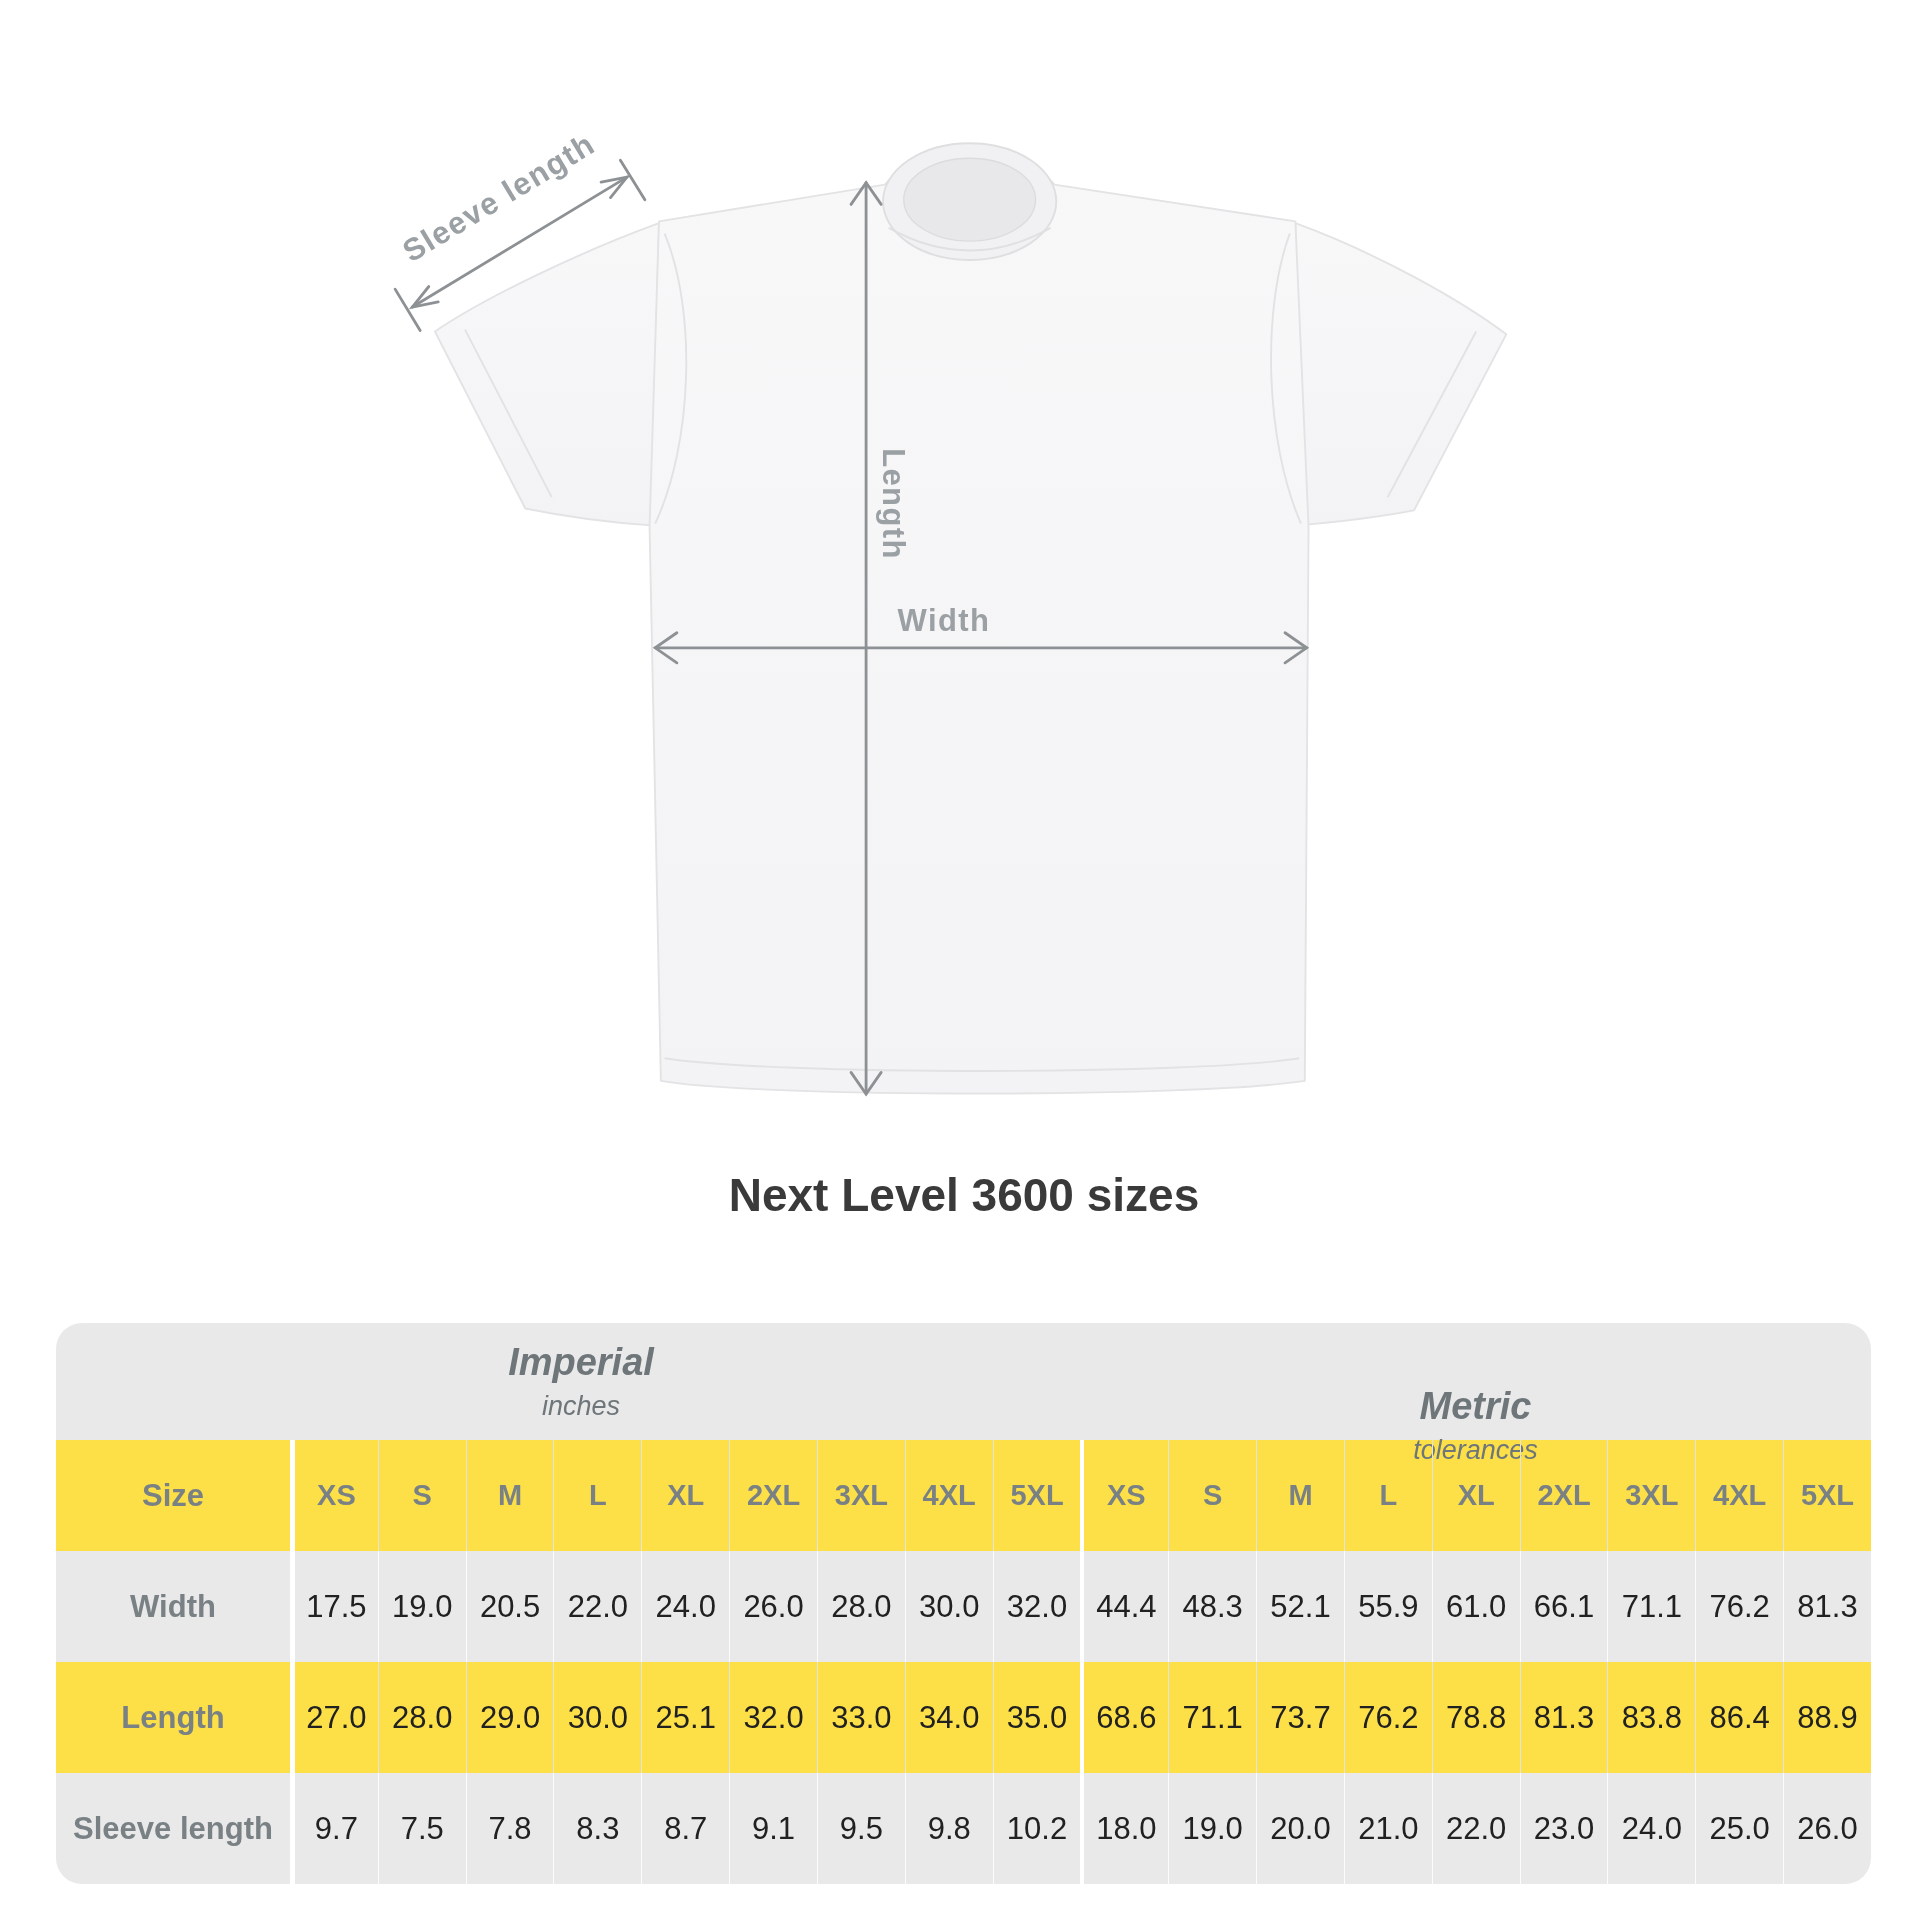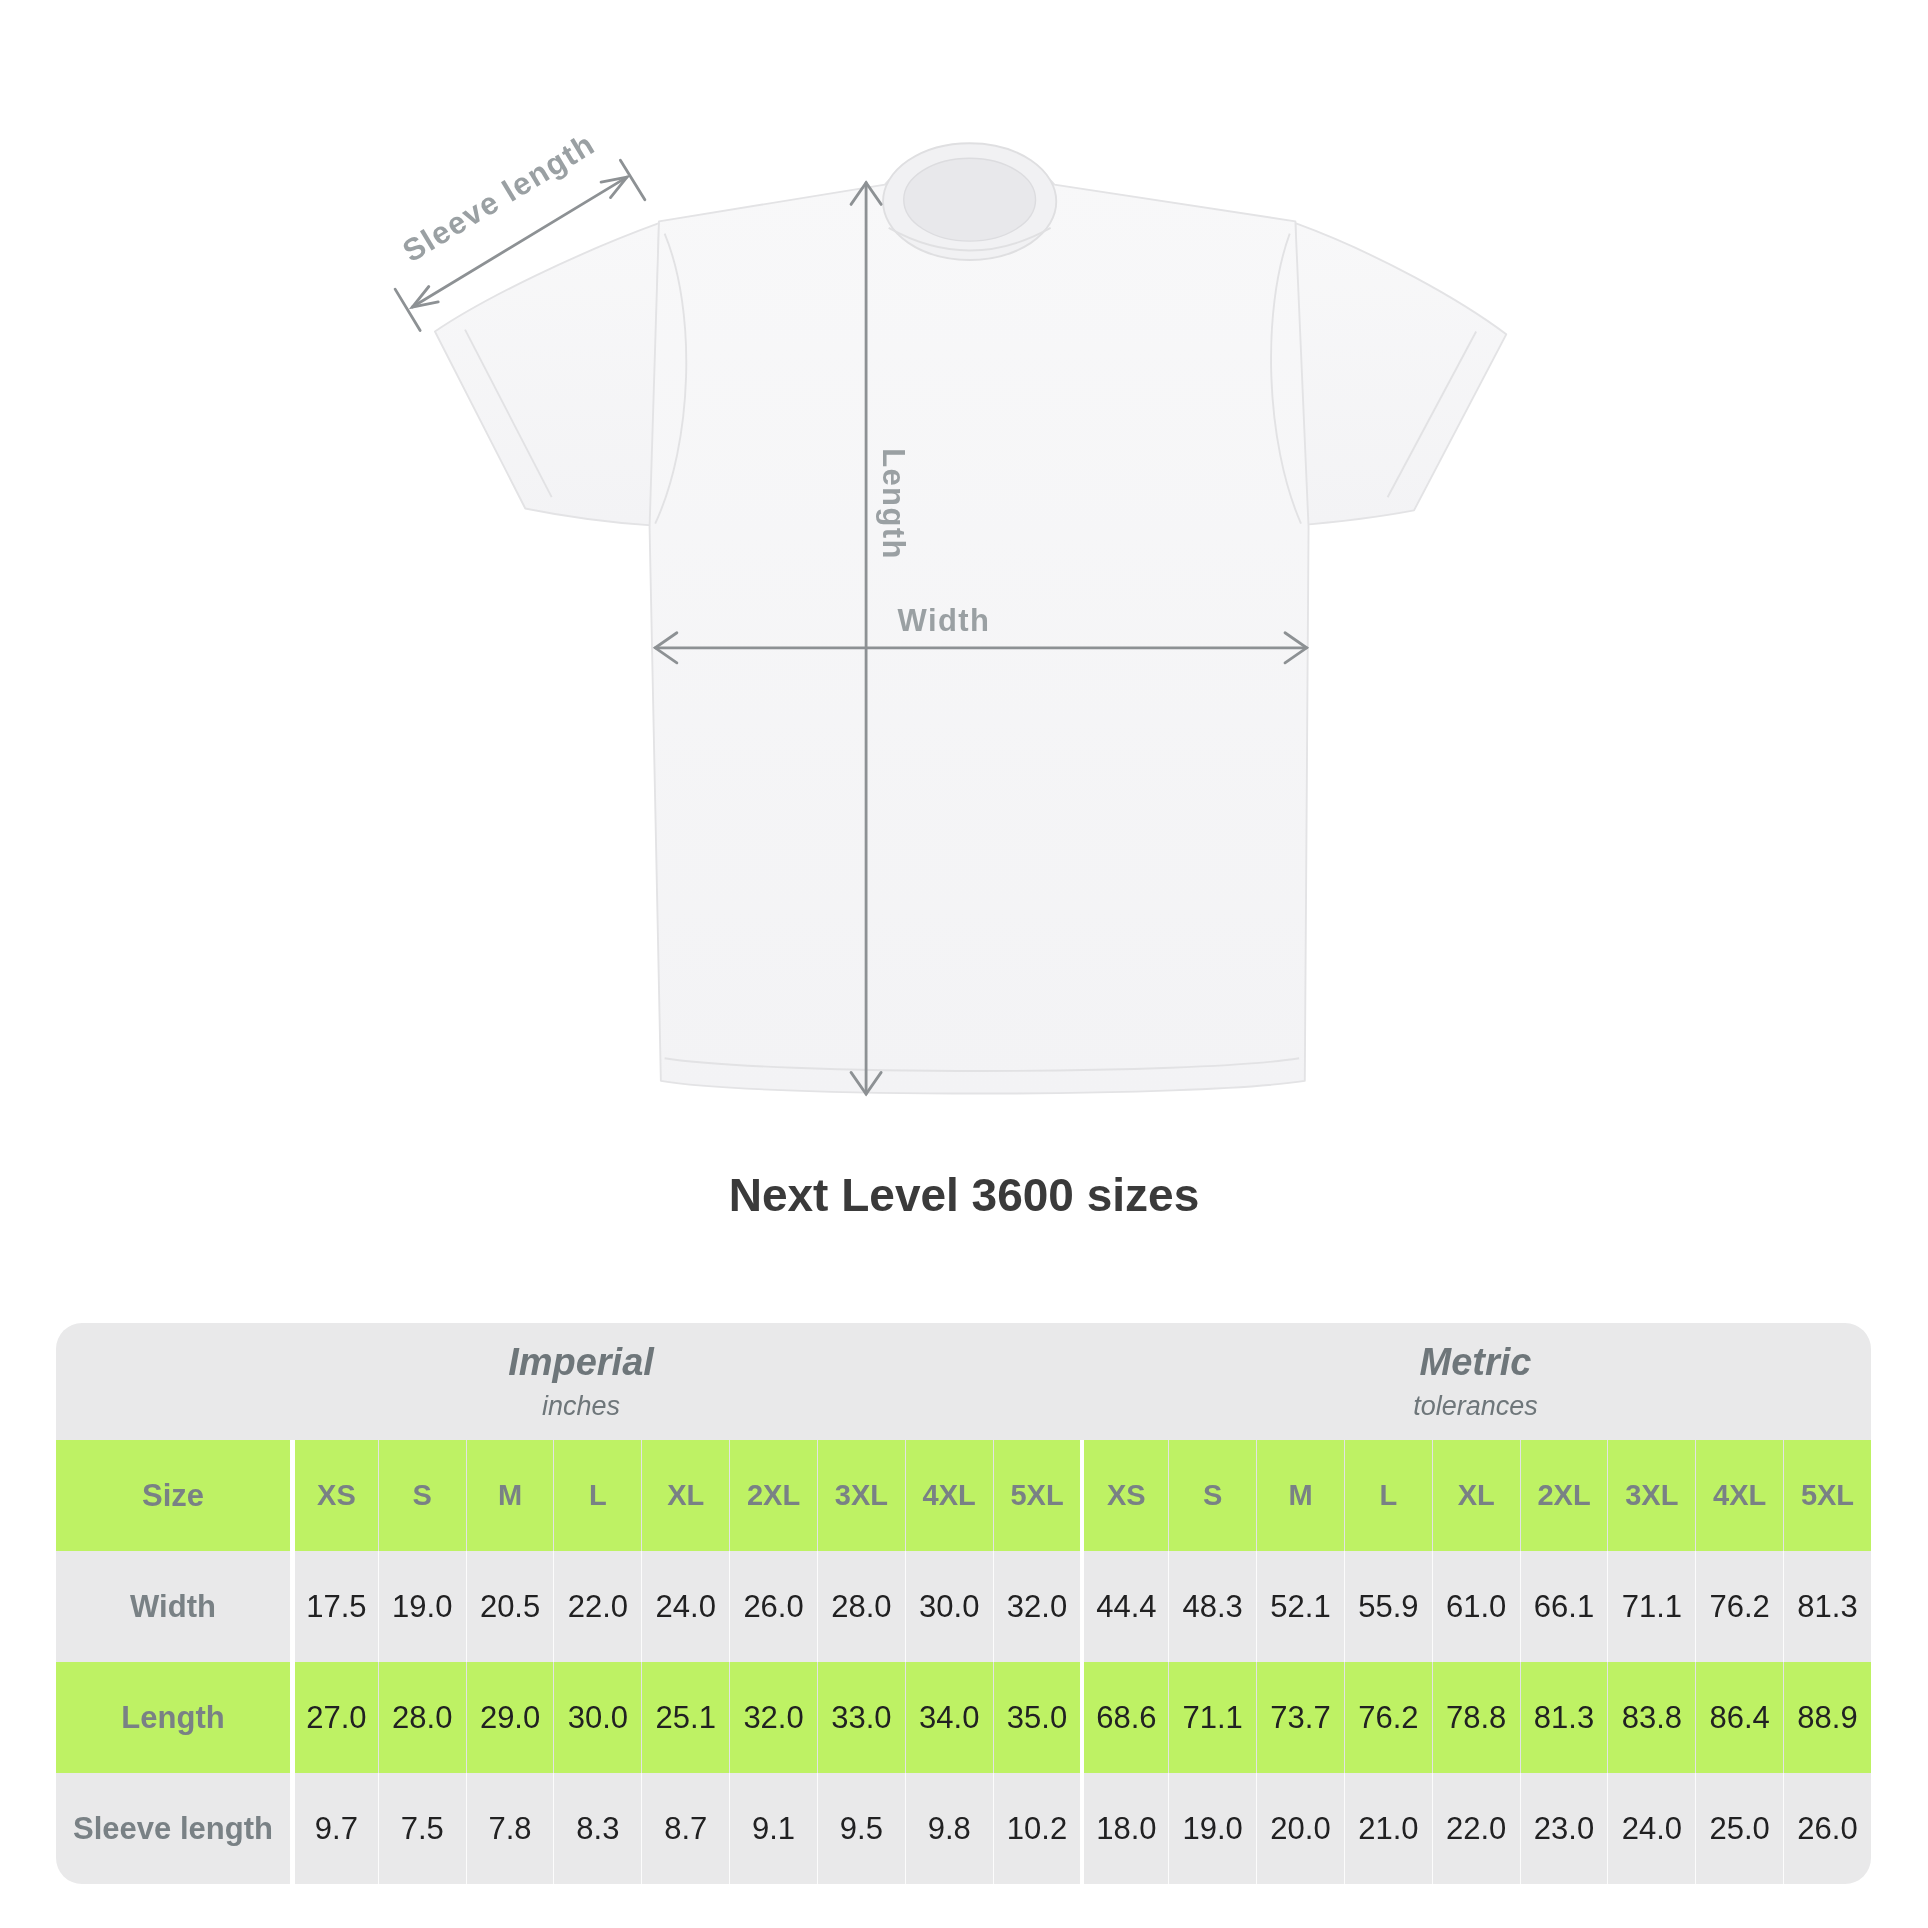"Metric" .half.met { margin-top: none -> 44px }
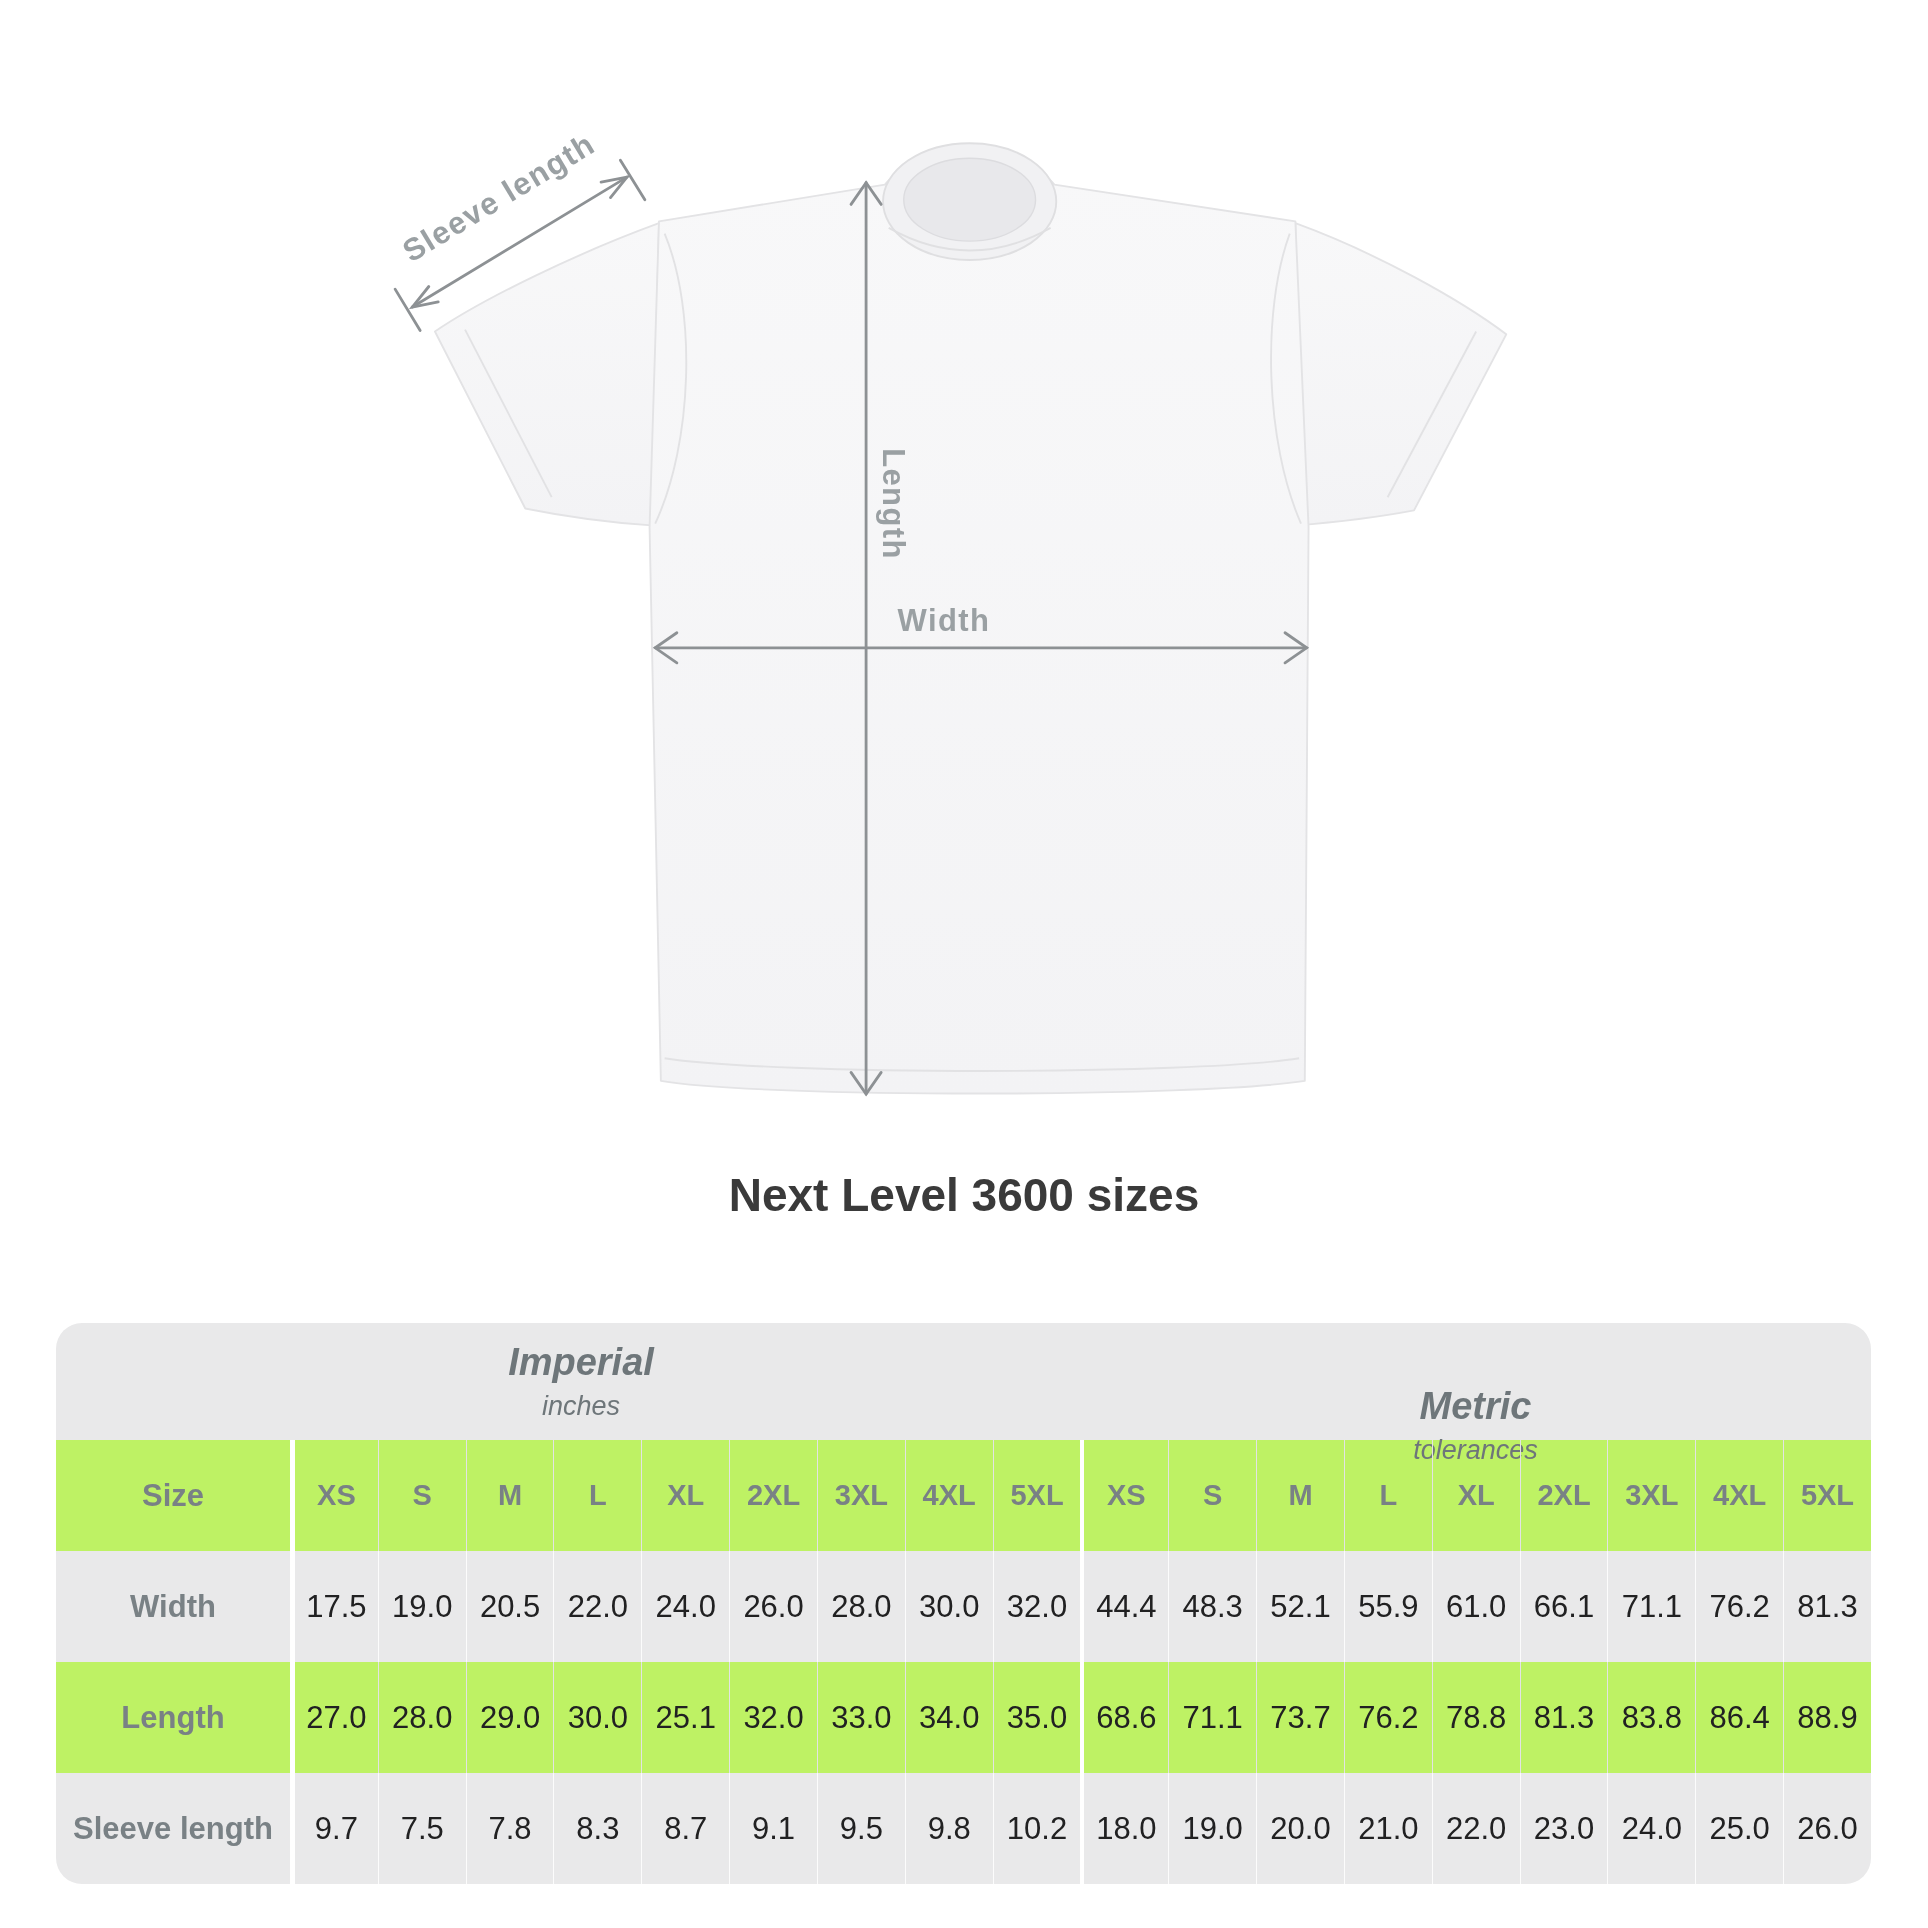"Size" .r-white { background: #bef264 -> #fde047 }
